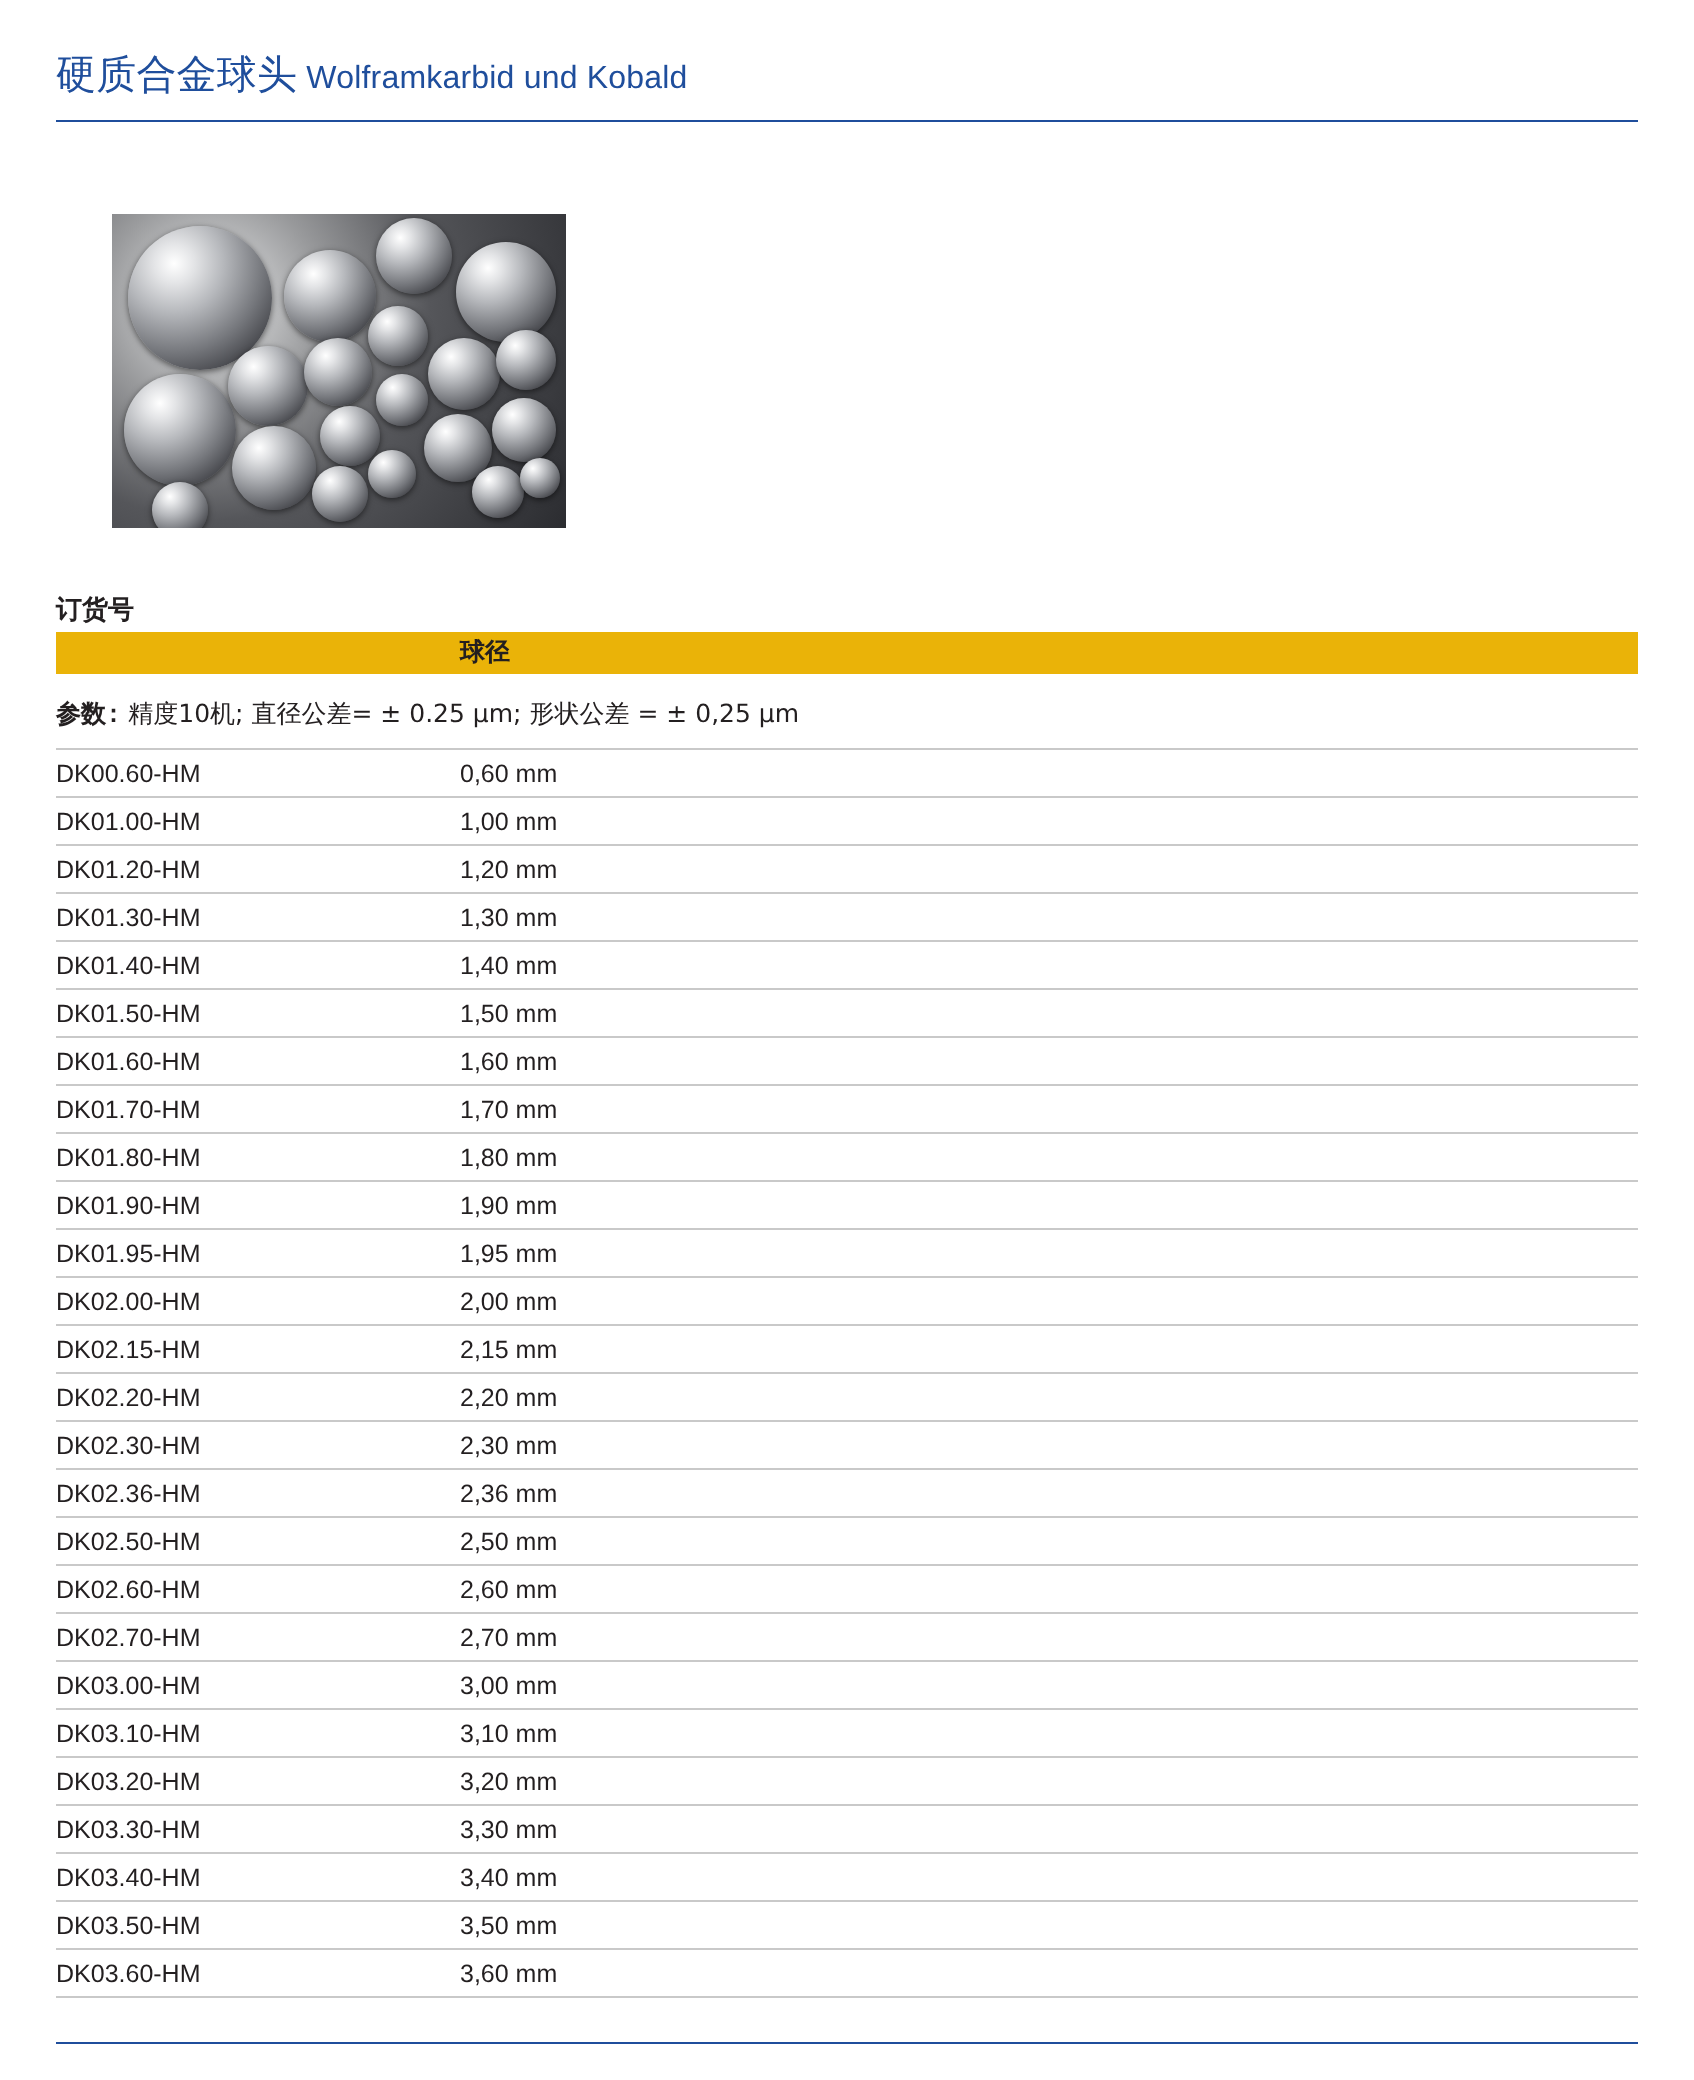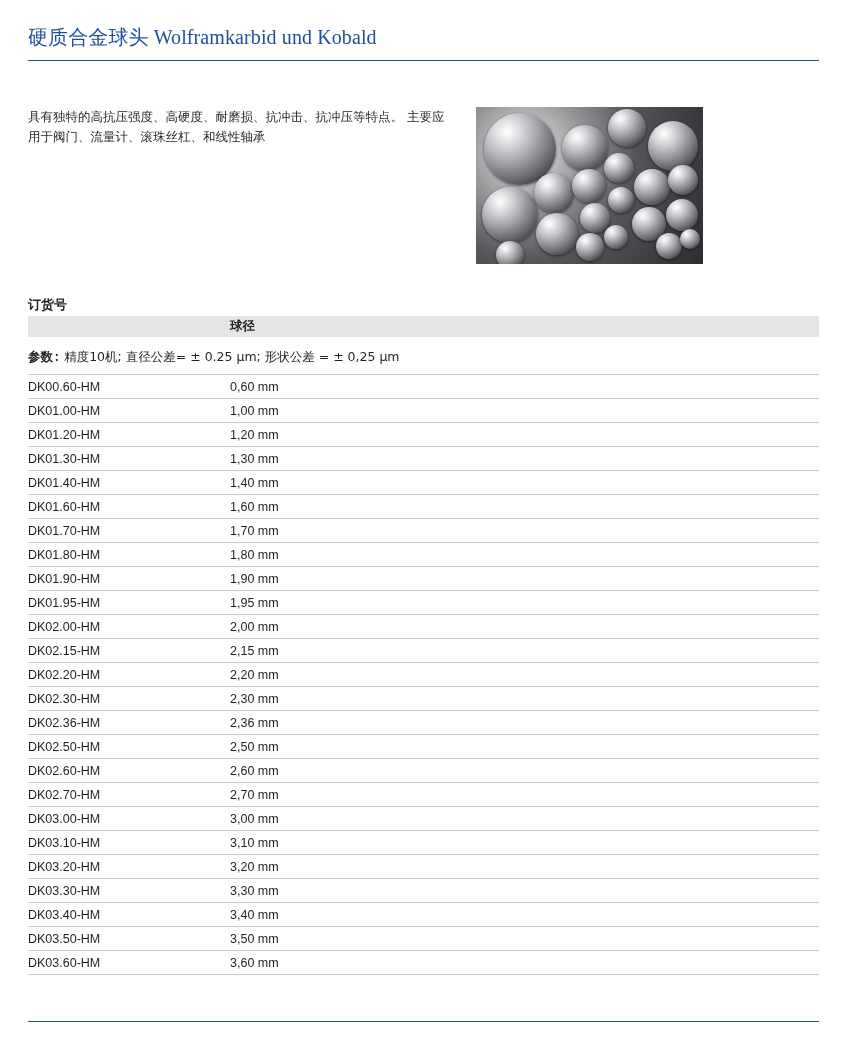"Wolframkarbid und Kobald" .title .de { font-family: Liberation Serif, serif -> Liberation Sans, sans-serif; font-size: 20px -> 16px }
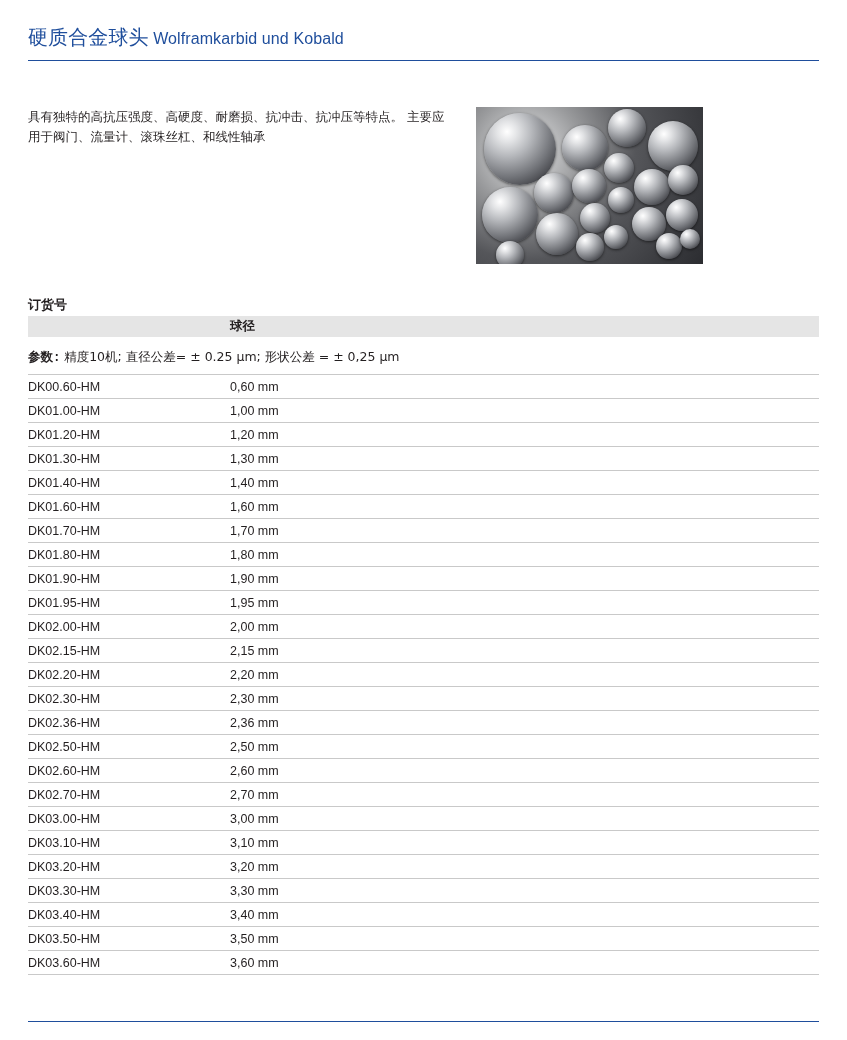"具有独特的高抗压强度、高硬度、耐磨损、抗冲击、抗冲压等特点。" div.intro-text { html: <div> <p>具有独特的高抗压强度、高硬度、耐磨损、抗冲击、抗冲压等特点。 主要应用于阀门、流量计、滚珠丝杠、和线性轴承</p> </div> -> none }
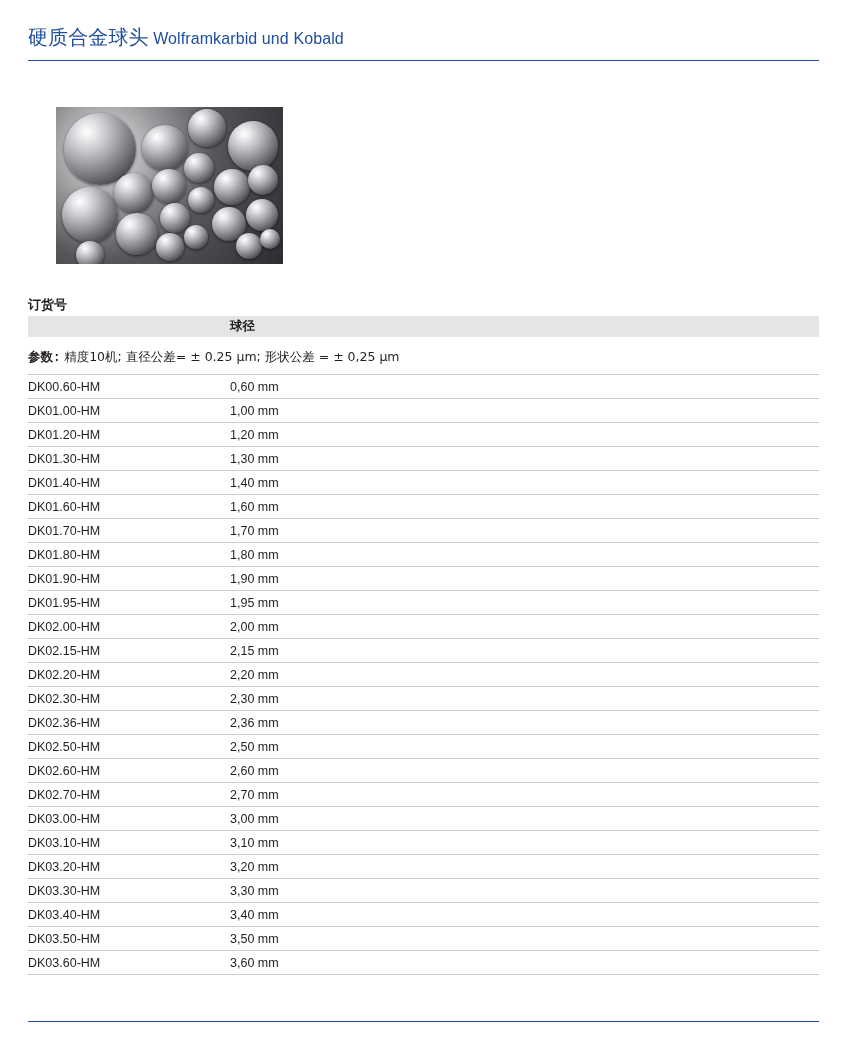"球径" .grayband { background: #e5e5e5 -> #eab308 }
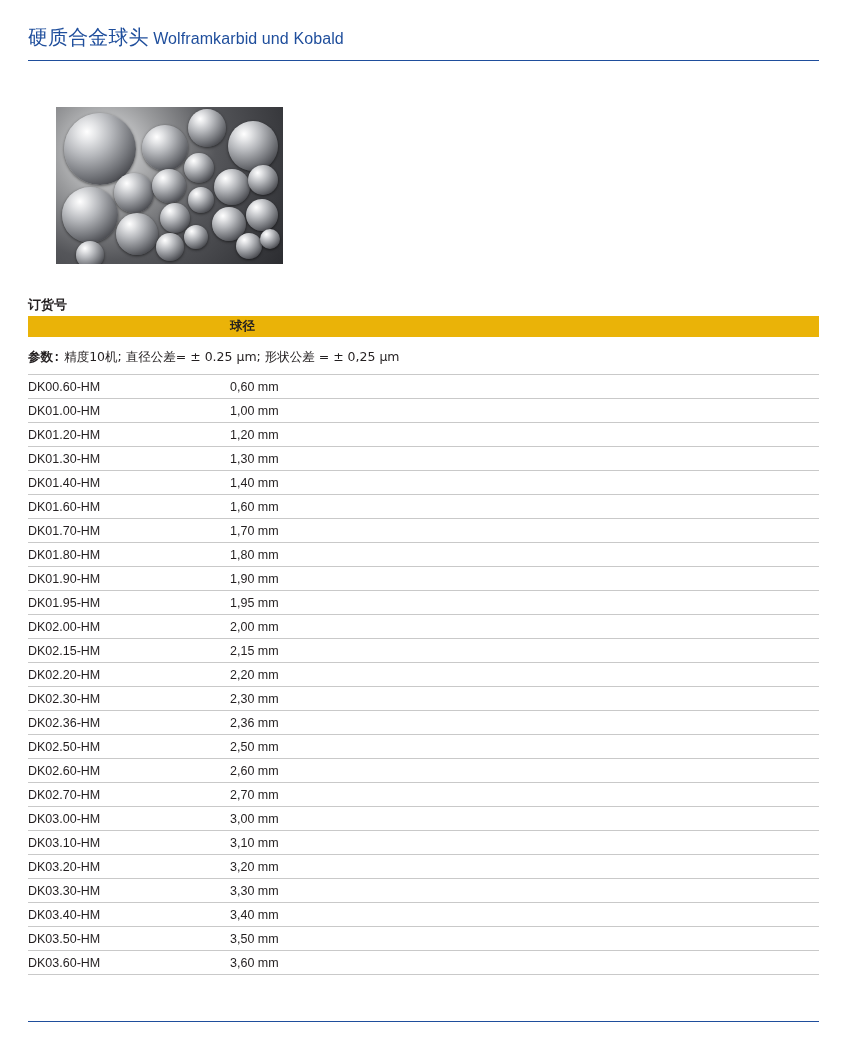"DK01.50-HM" tr { html: none -> <tr> <td>DK01.50-HM</td> <td>1,50 mm</td> </tr> }
